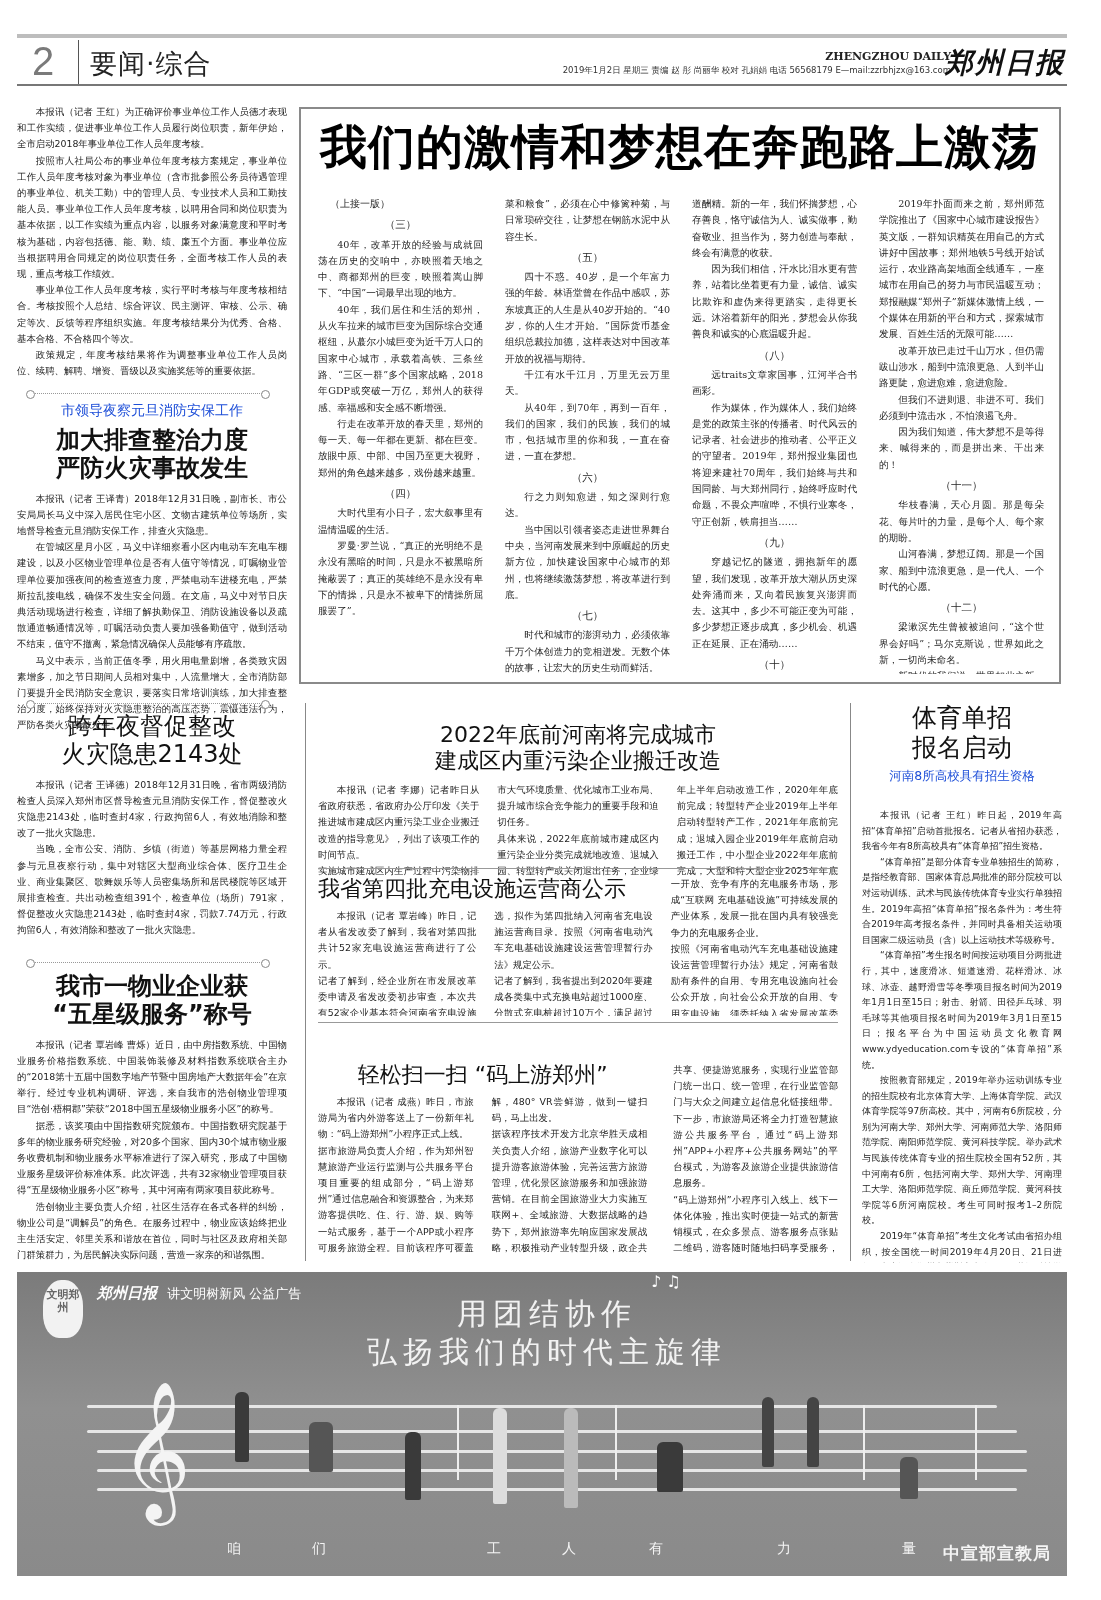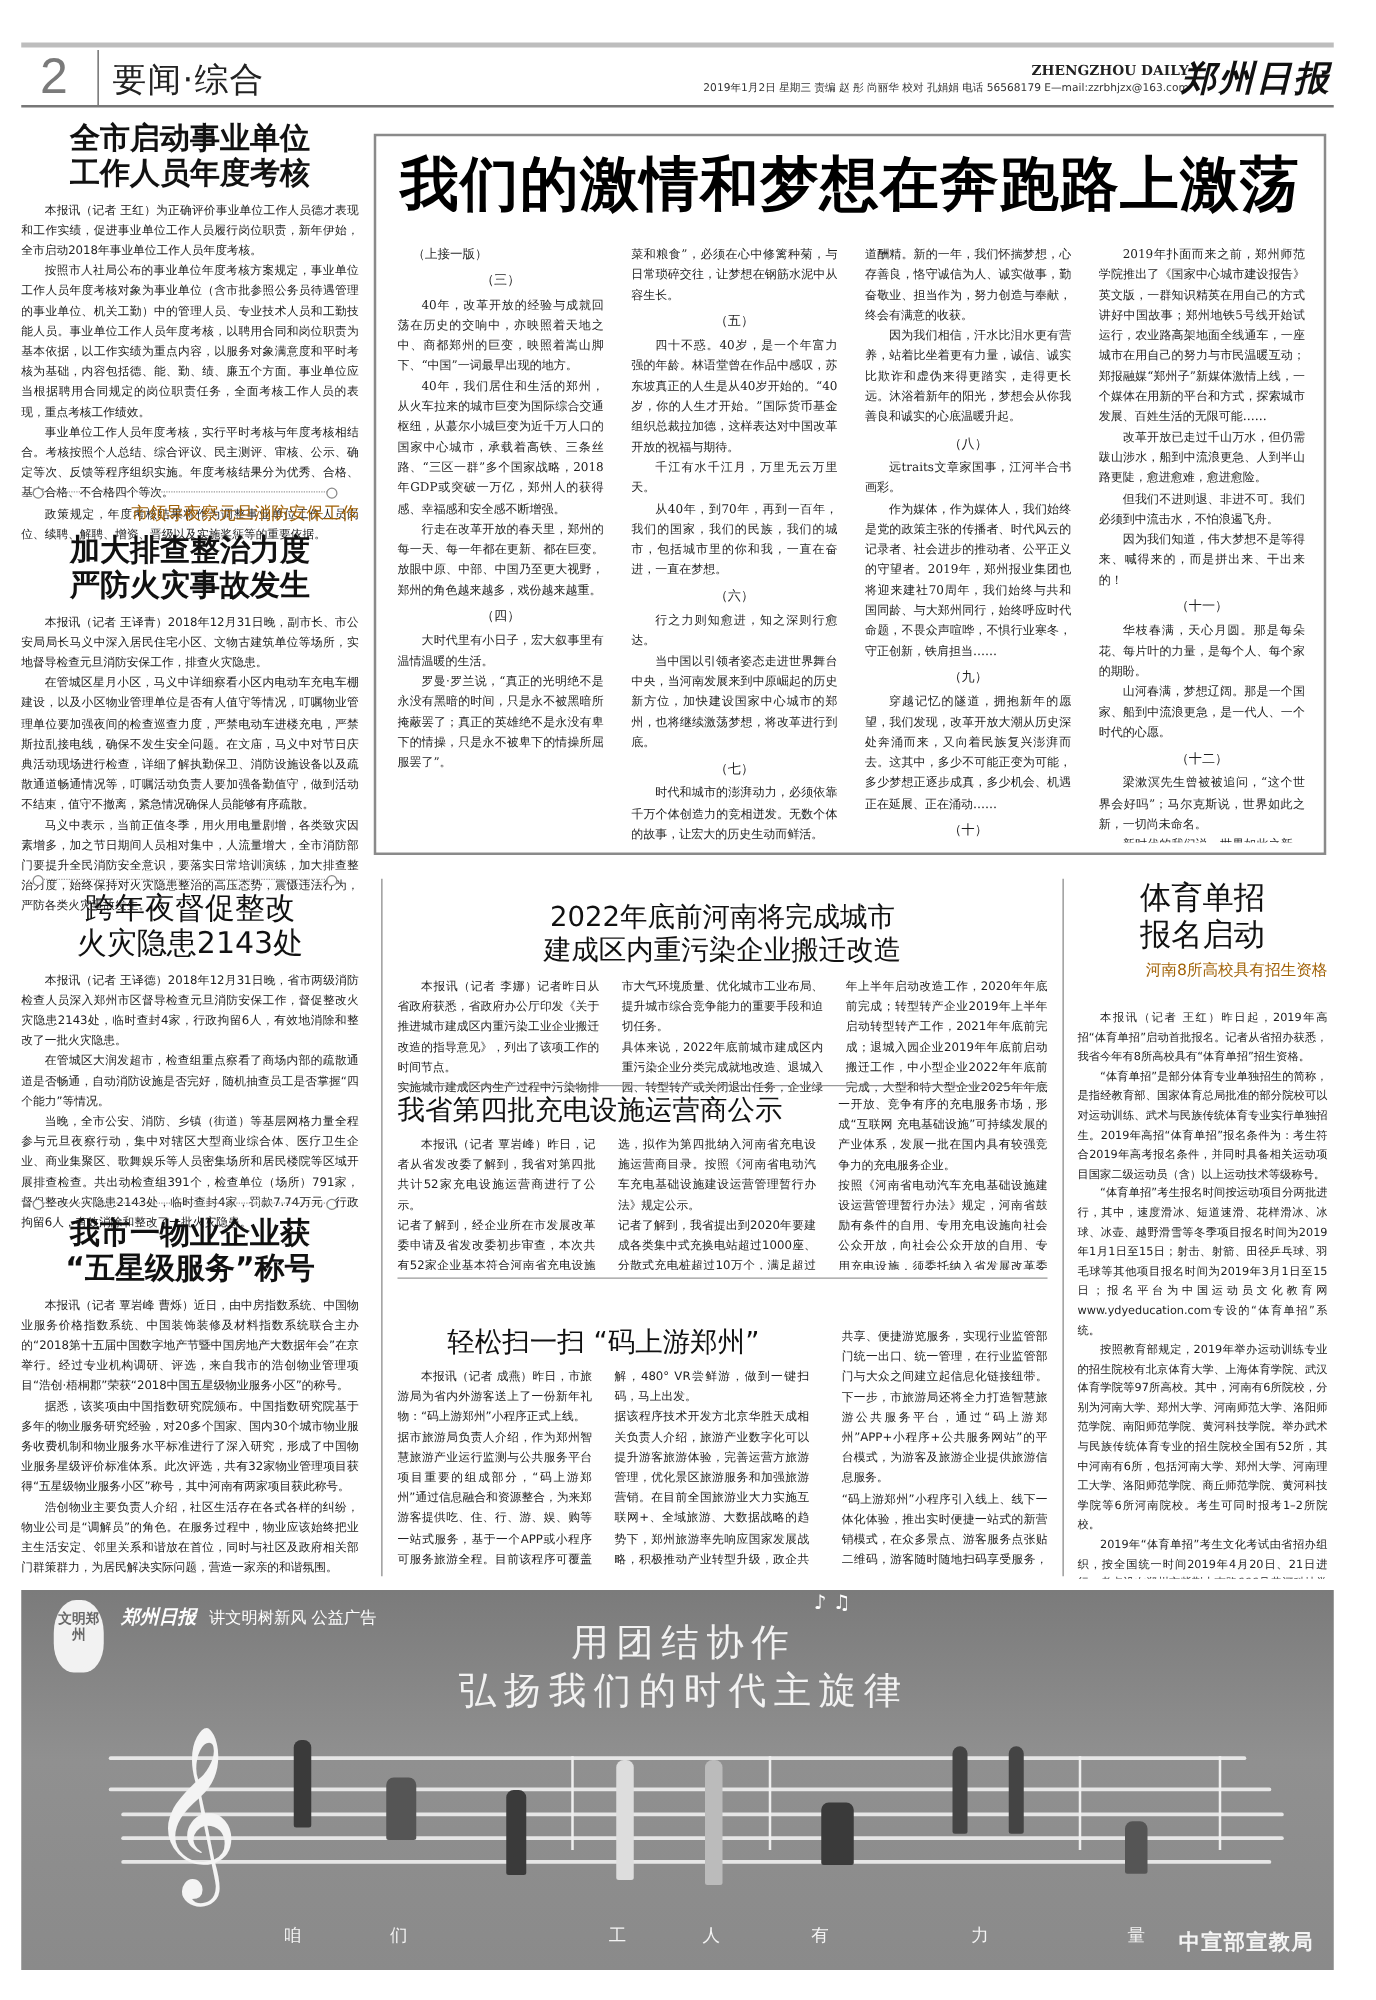"全市启动事业单位" div.art-title { html: <div> <div>全市启动事业单位</div> <div>工作人员年度考核</div> </div> -> none }
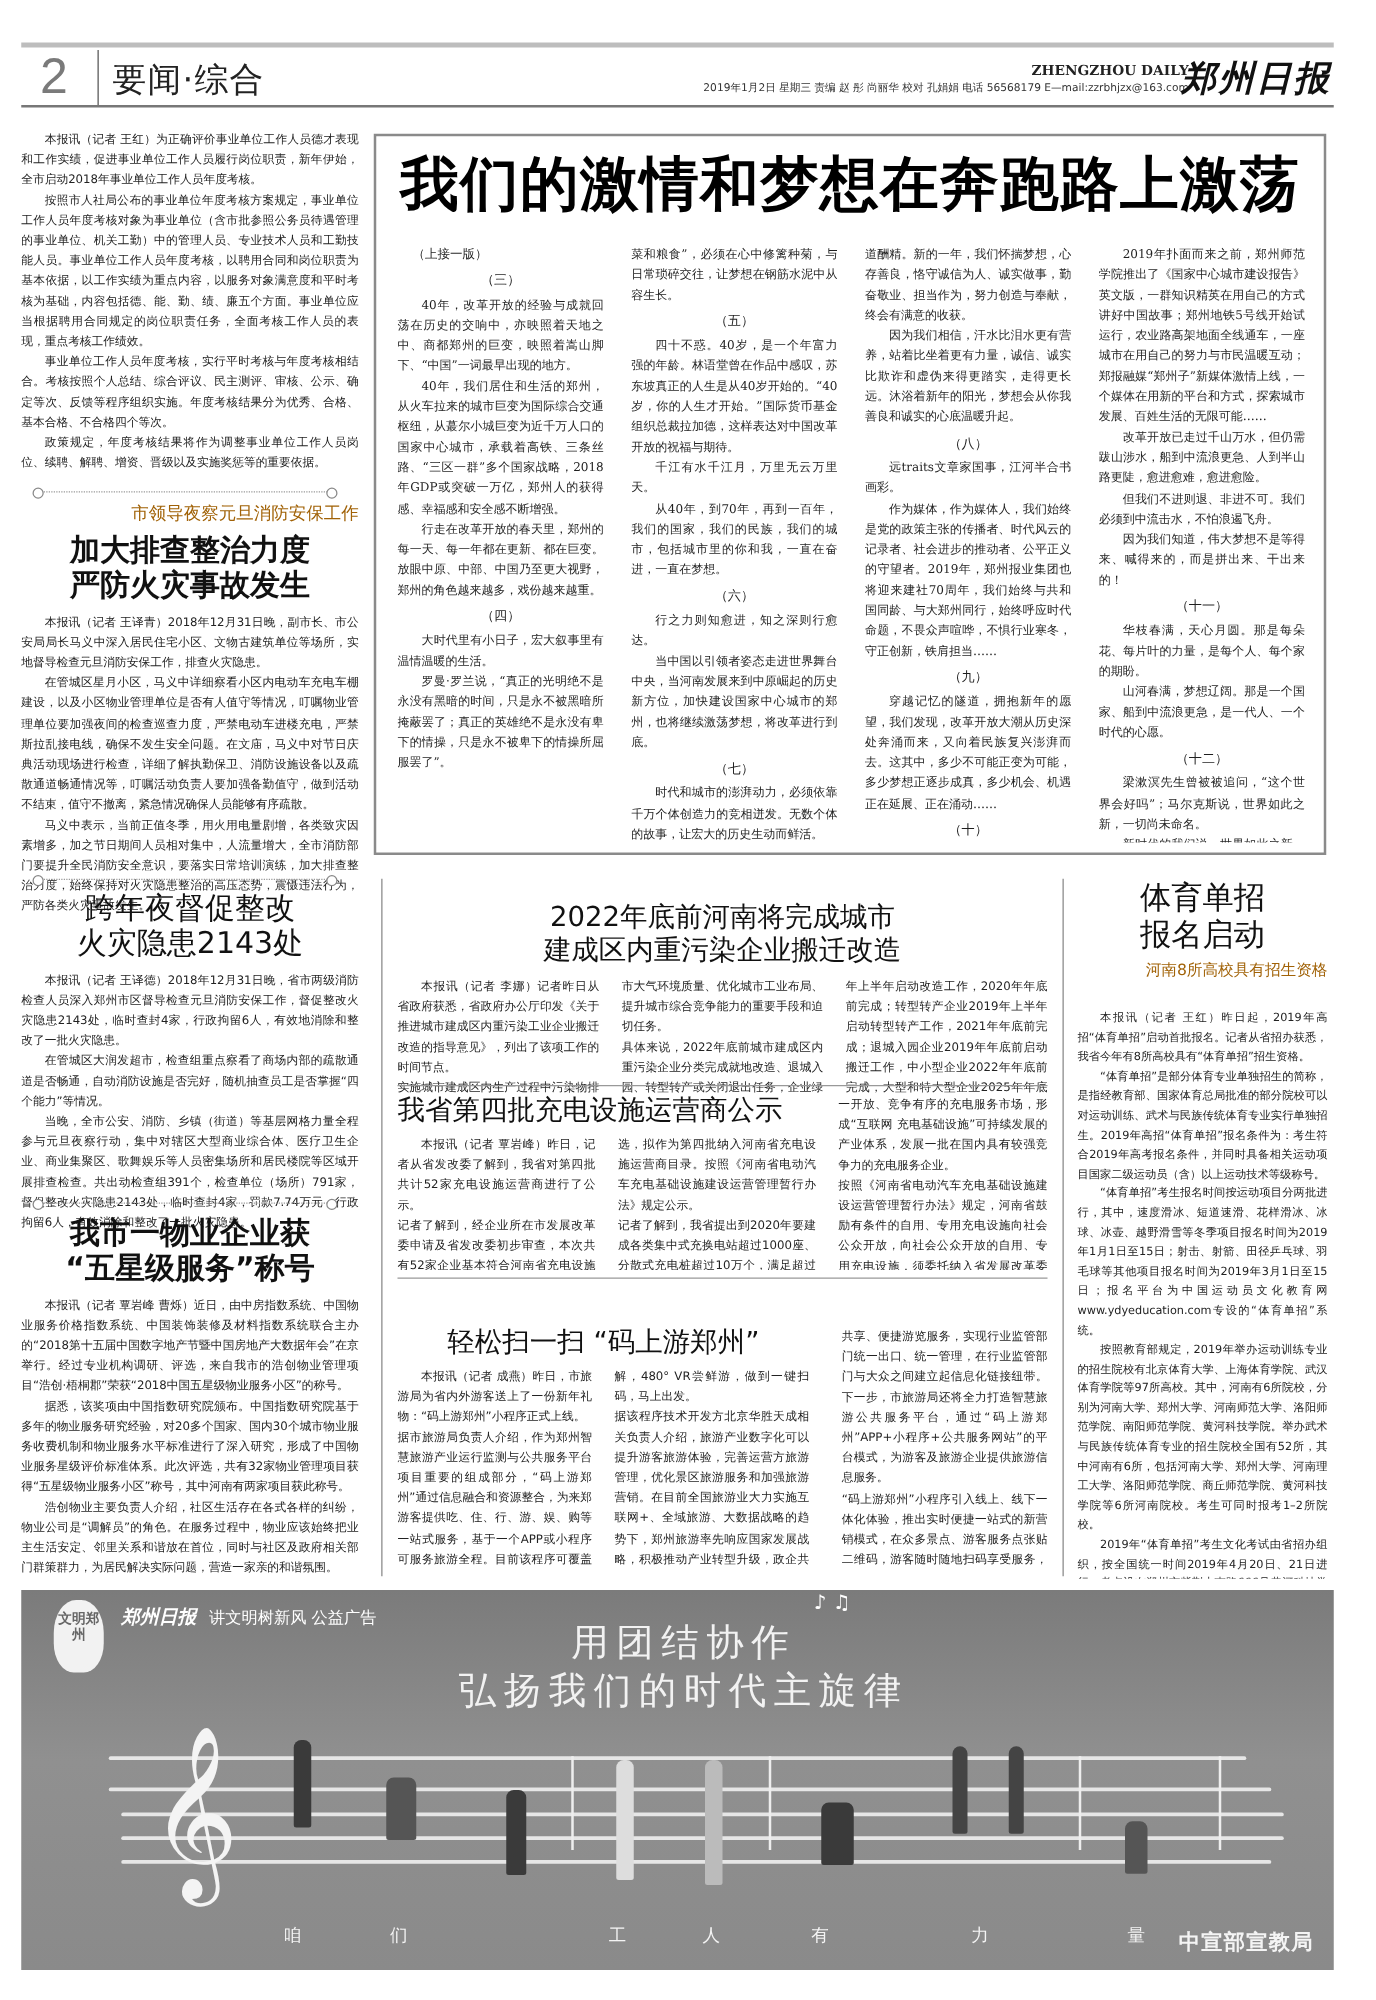"市领导夜察元旦消防安保工作" .art-subtitle { color: #a16207 -> #1d4ed8; text-align: right -> center }
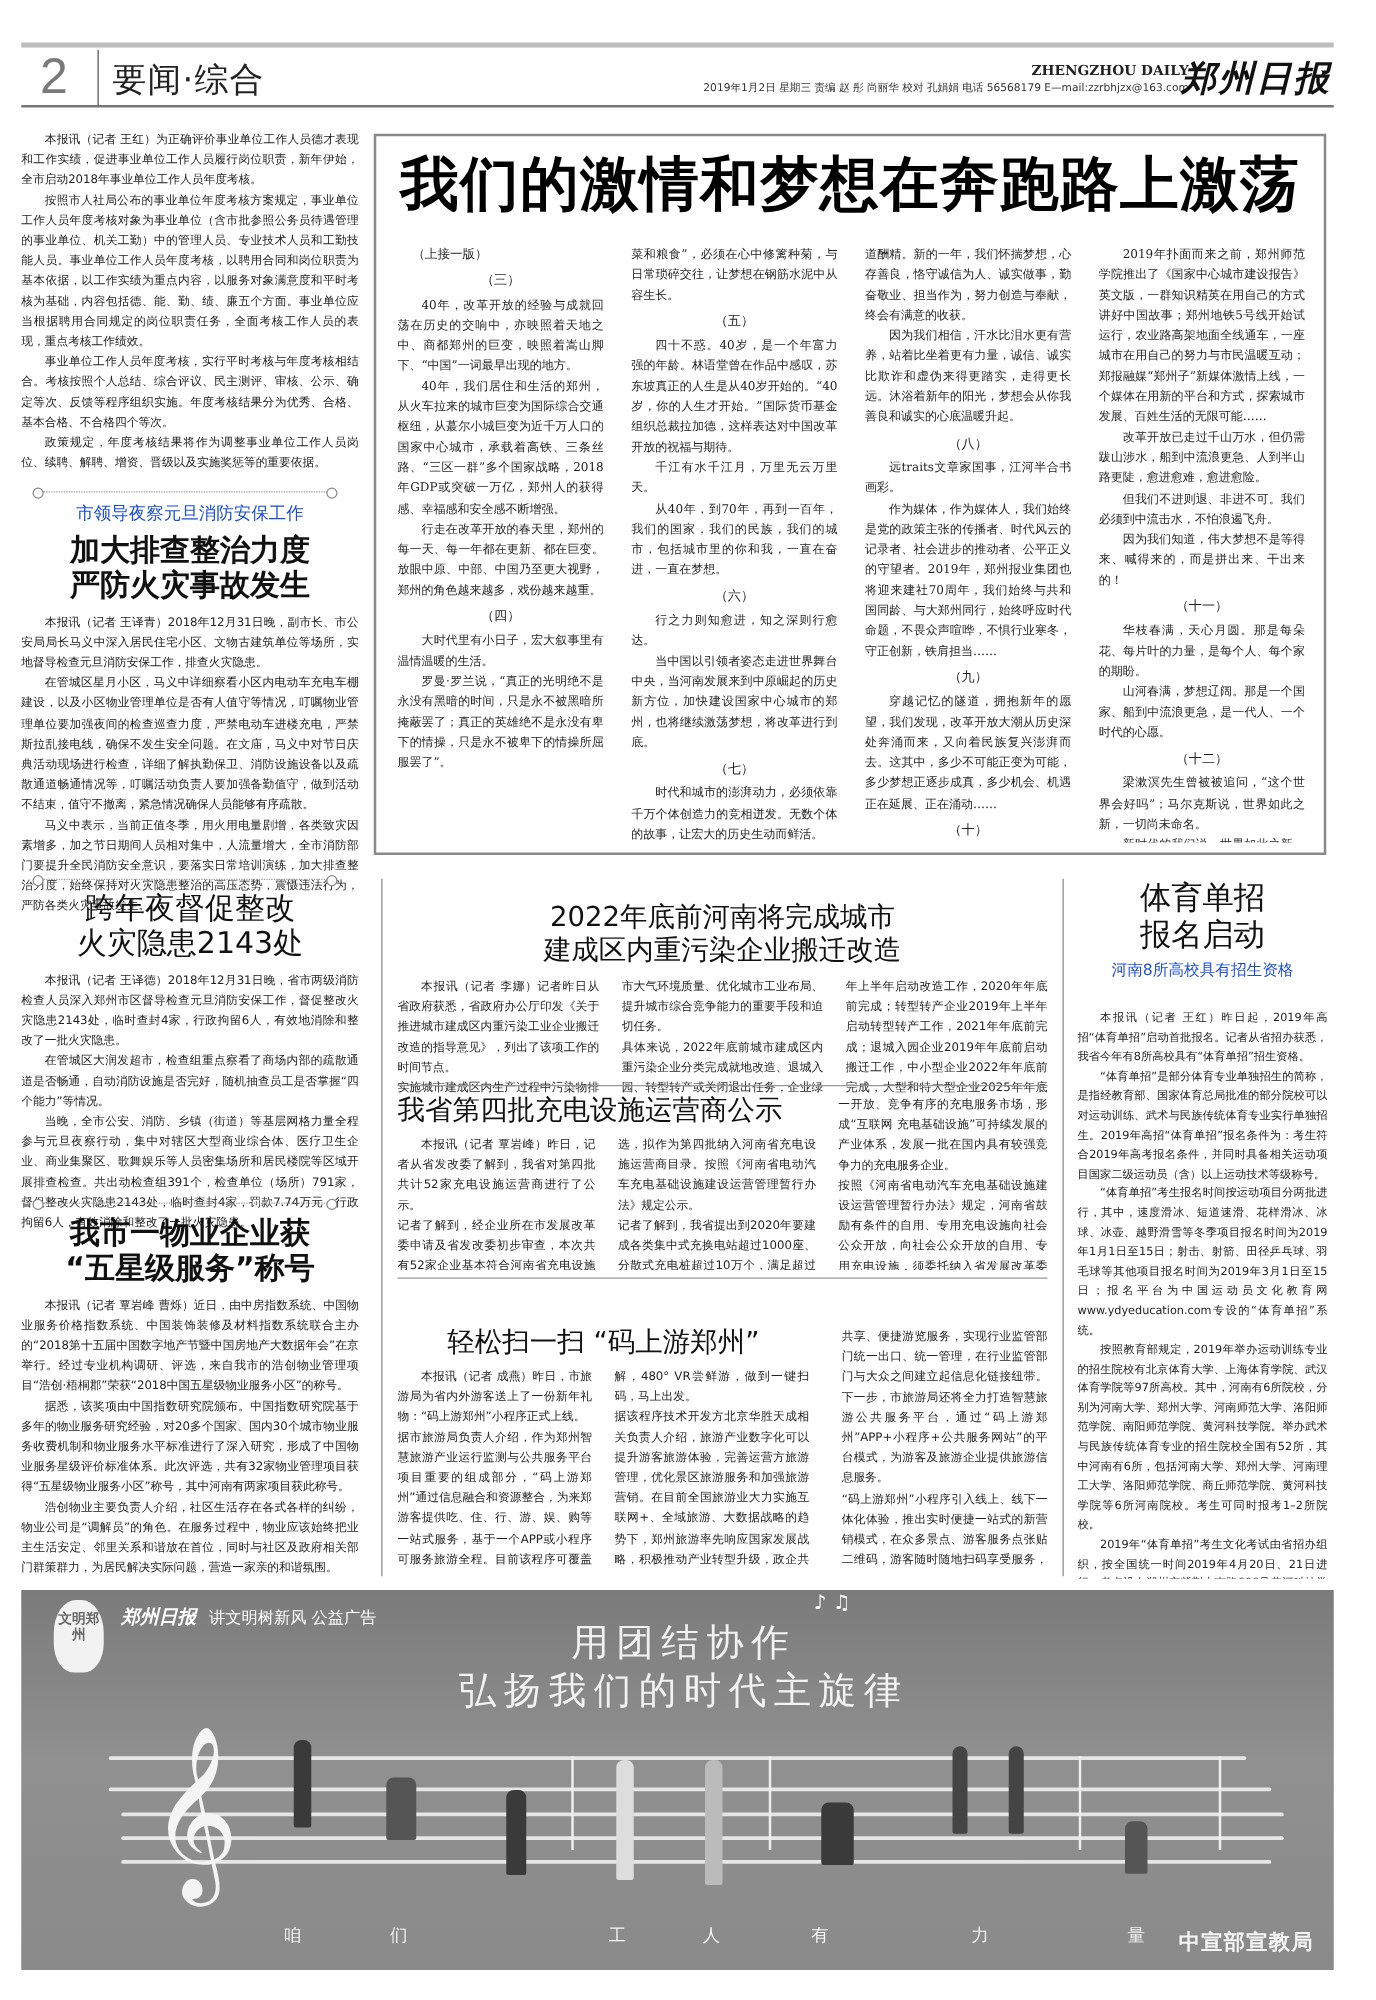"在管城区大润发超市，检查组重点察看了商场内部的疏散通道是否畅通，自动消防设施是否" p { html: <p>在管城区大润发超市，检查组重点察看了商场内部的疏散通道是否畅通，自动消防设施是否完好，随机抽查员工是否掌握“四个能力”等情况。</p> -> none }
